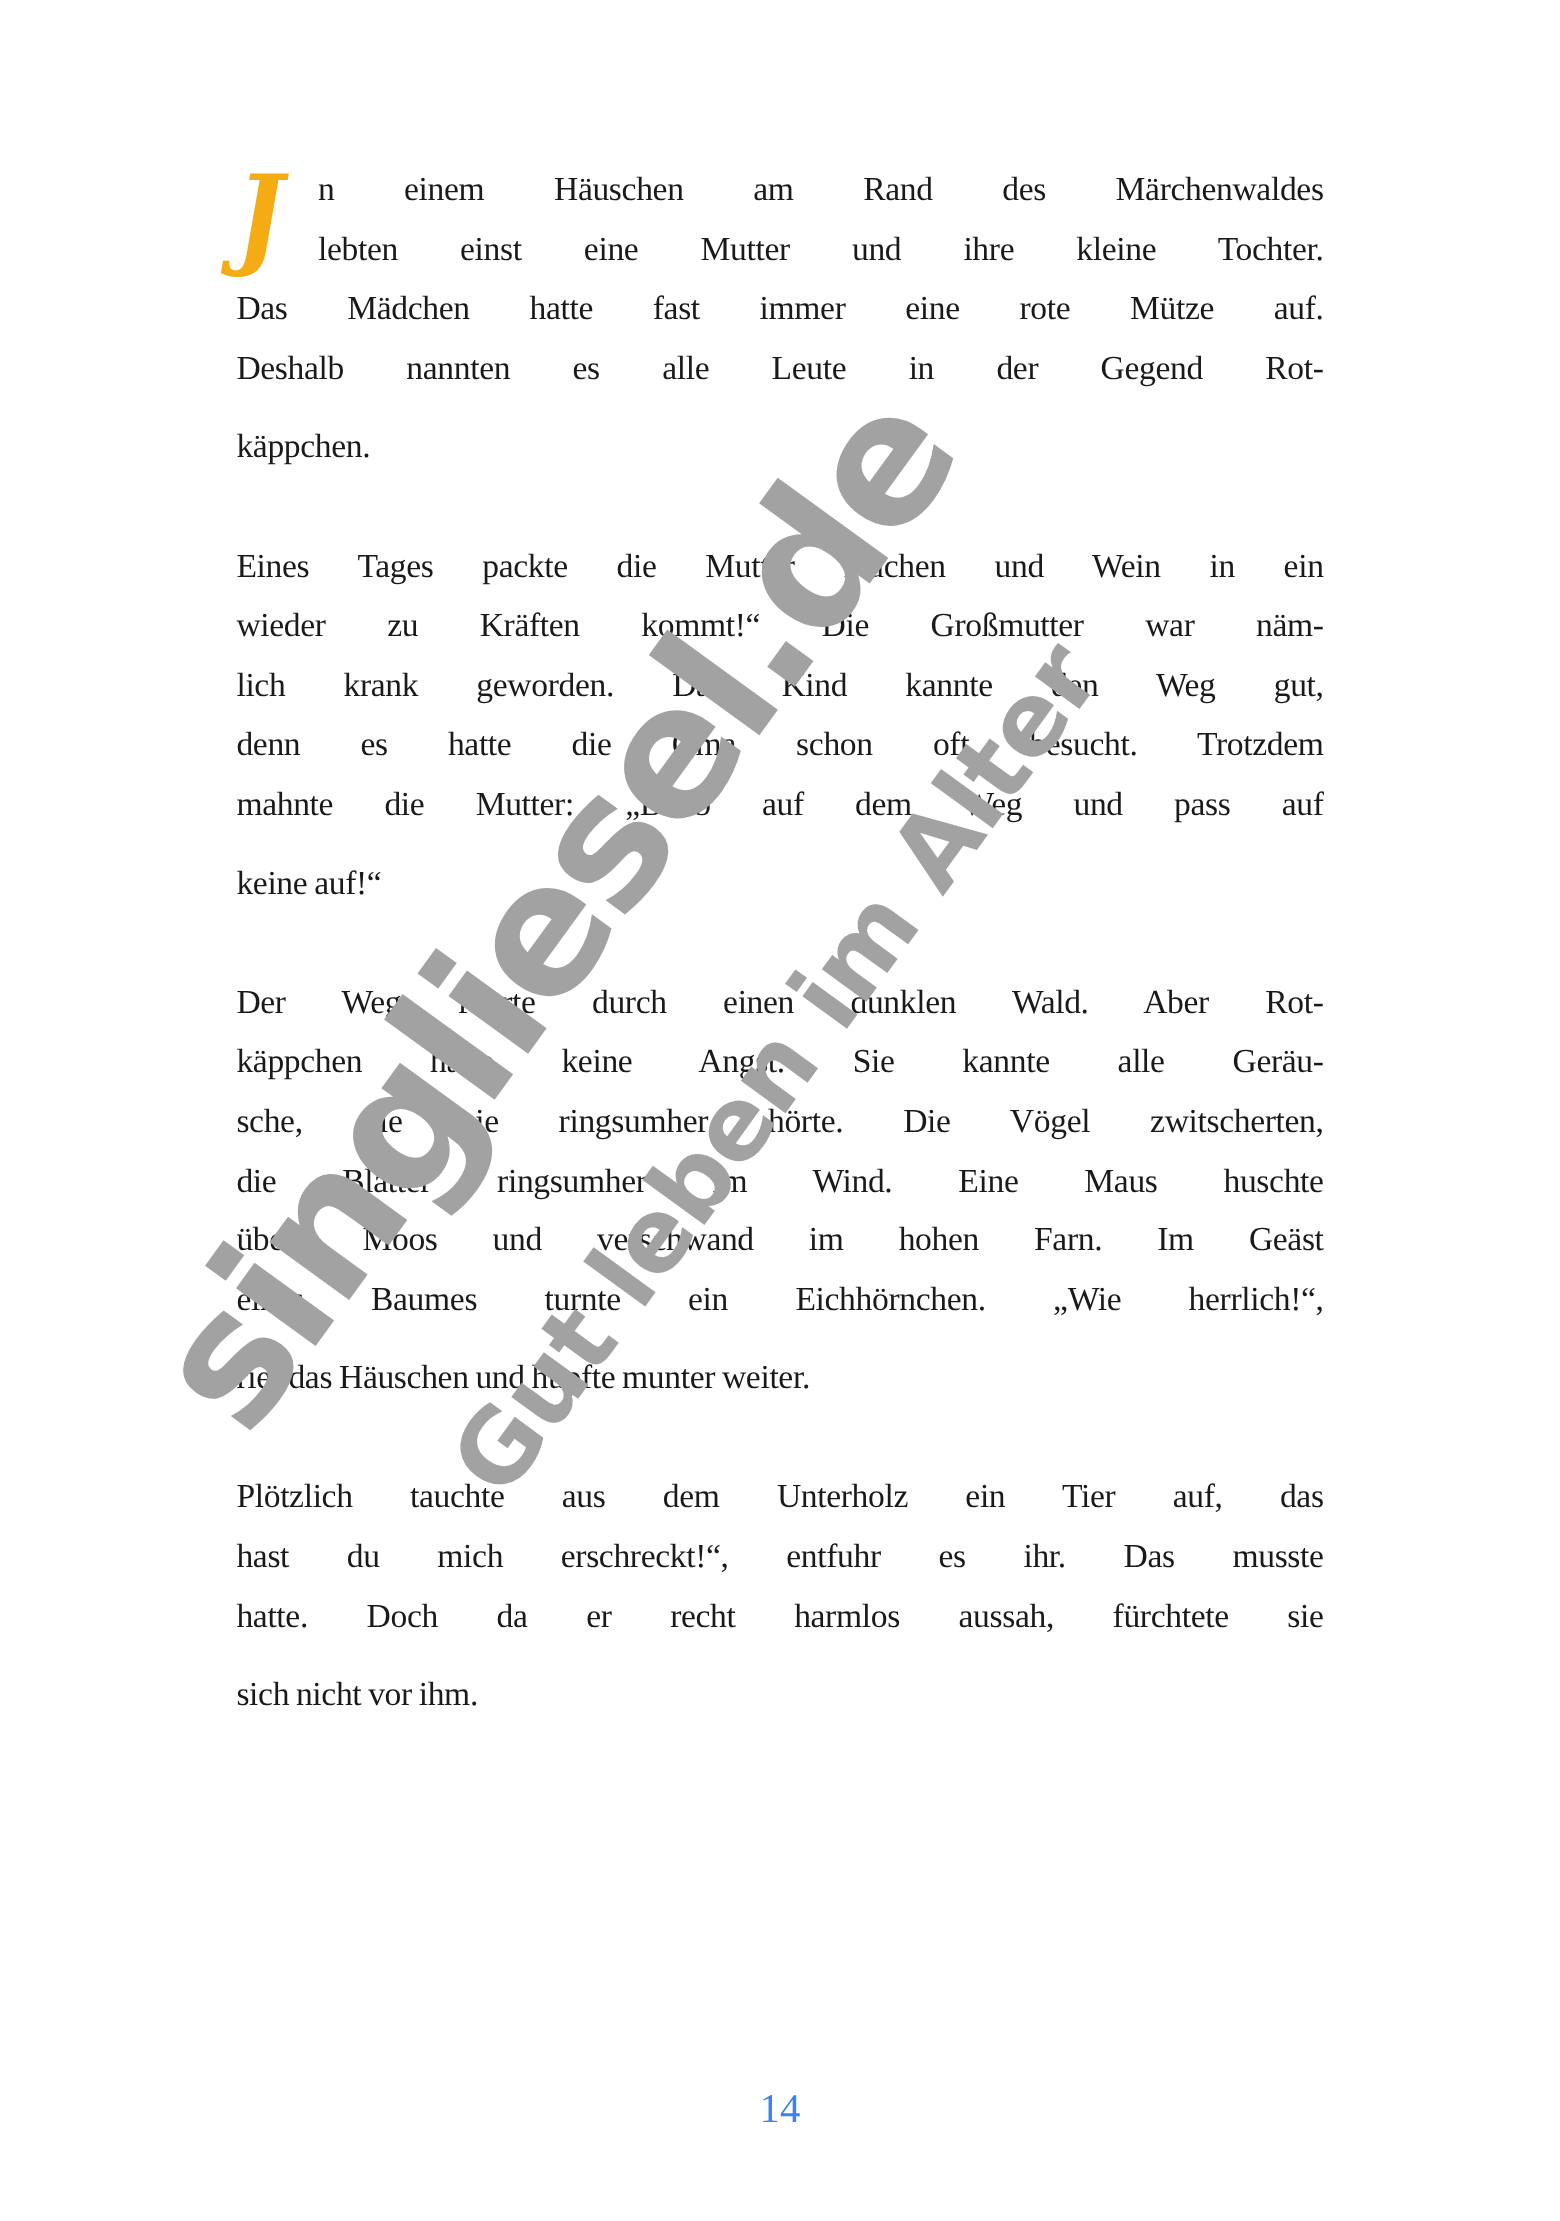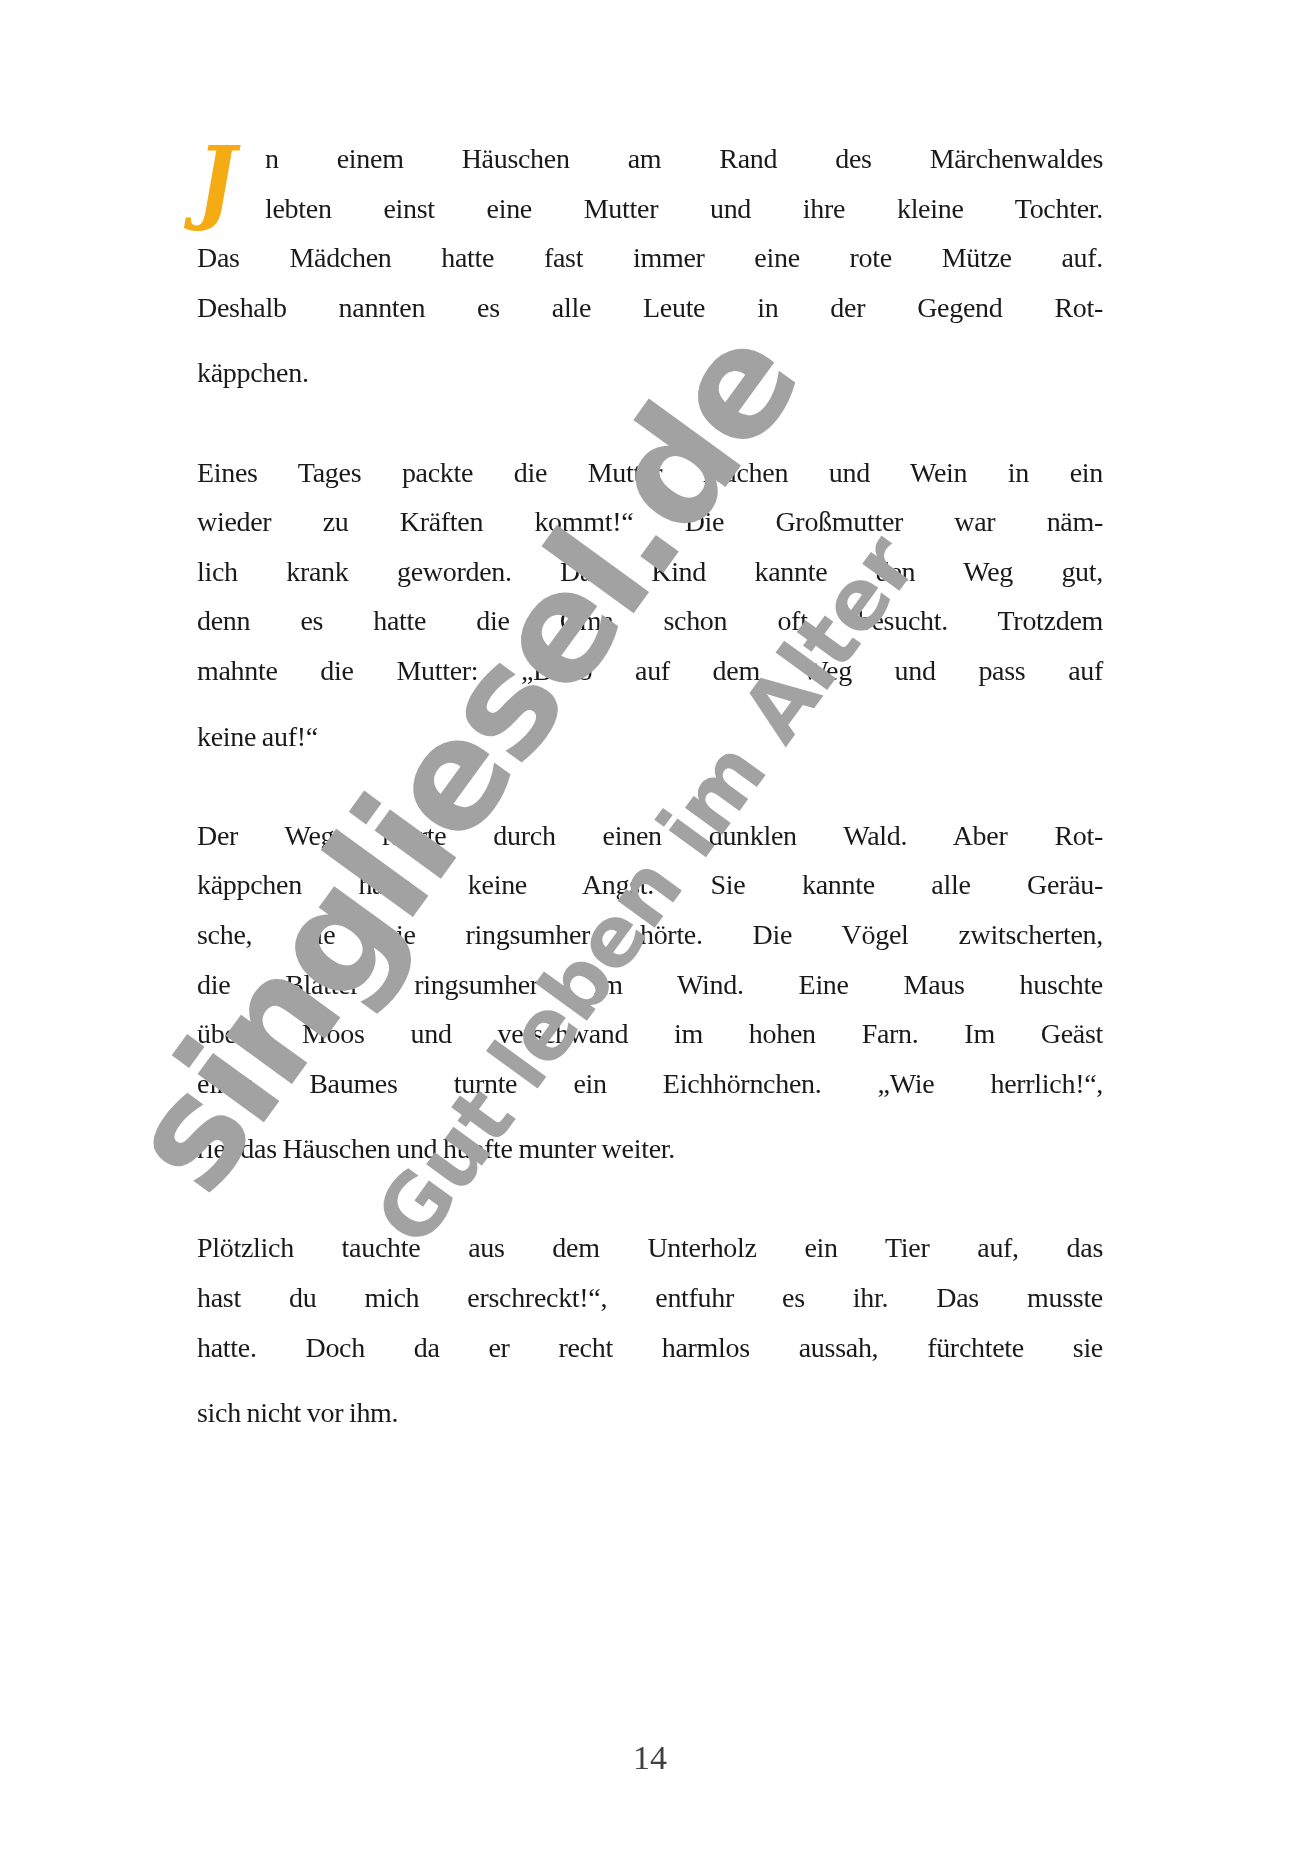"14" .page-number { color: #404040 -> #3b82f6 }
